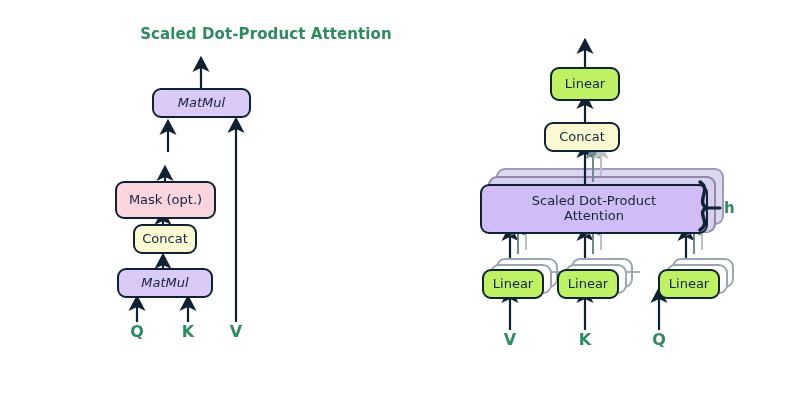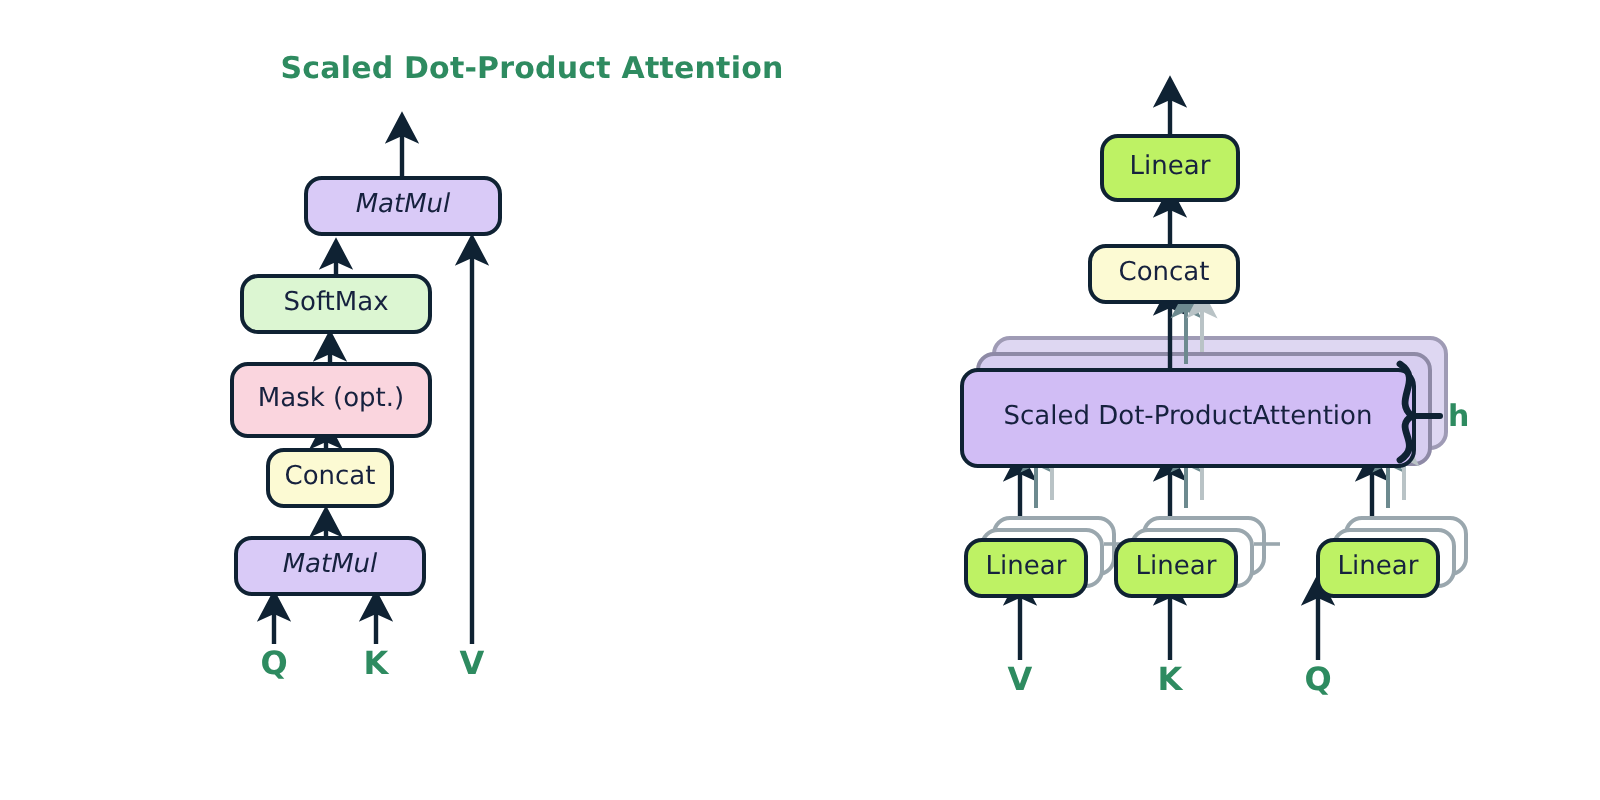"SoftMax" div.node { html: <div>SoftMax</div> -> none }
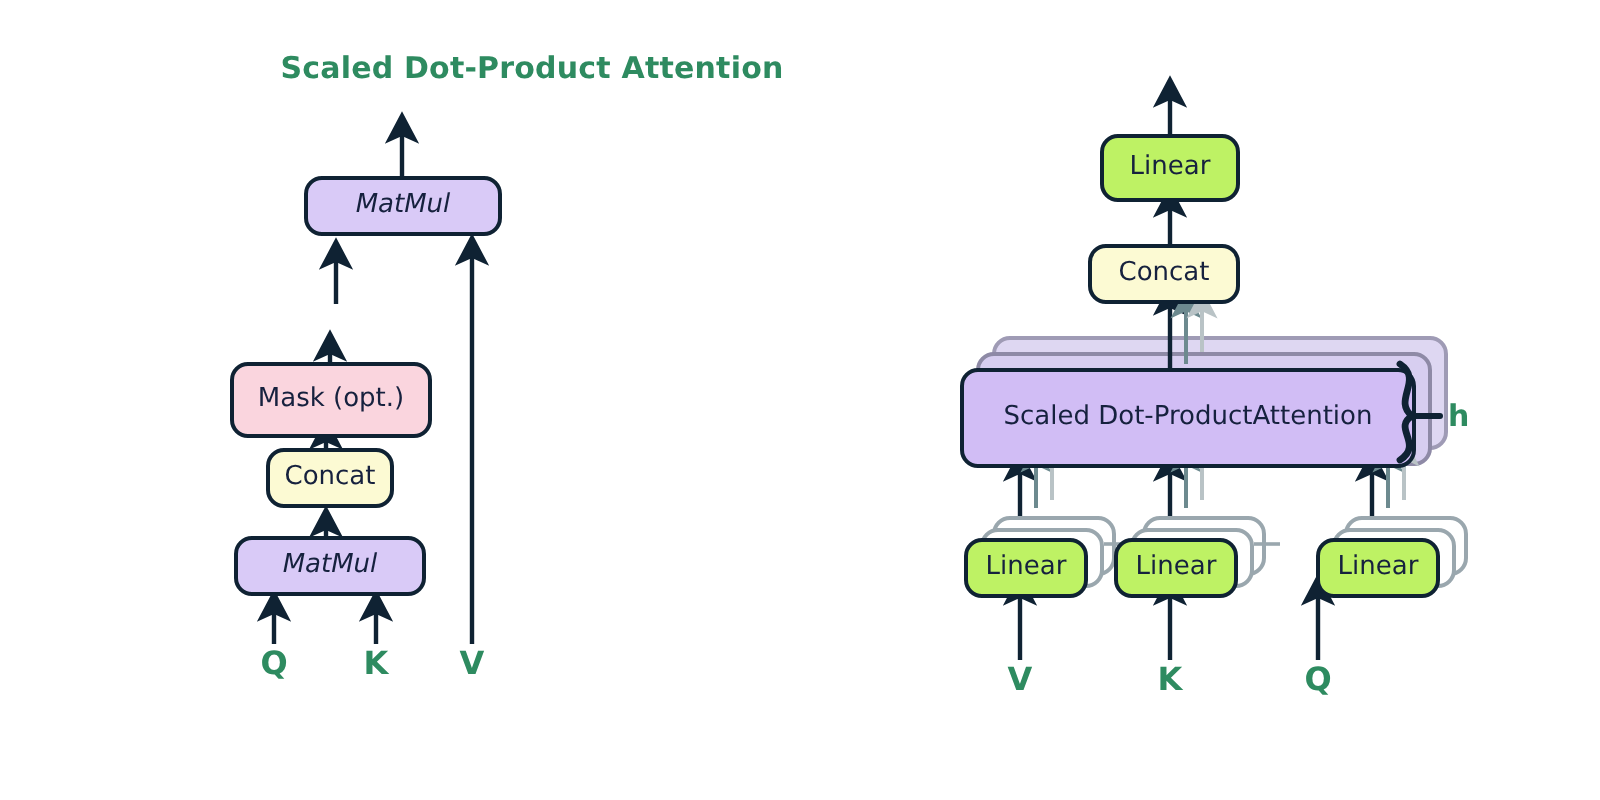"Scaled Dot-Product" .two-line { flex-direction: none -> column }
